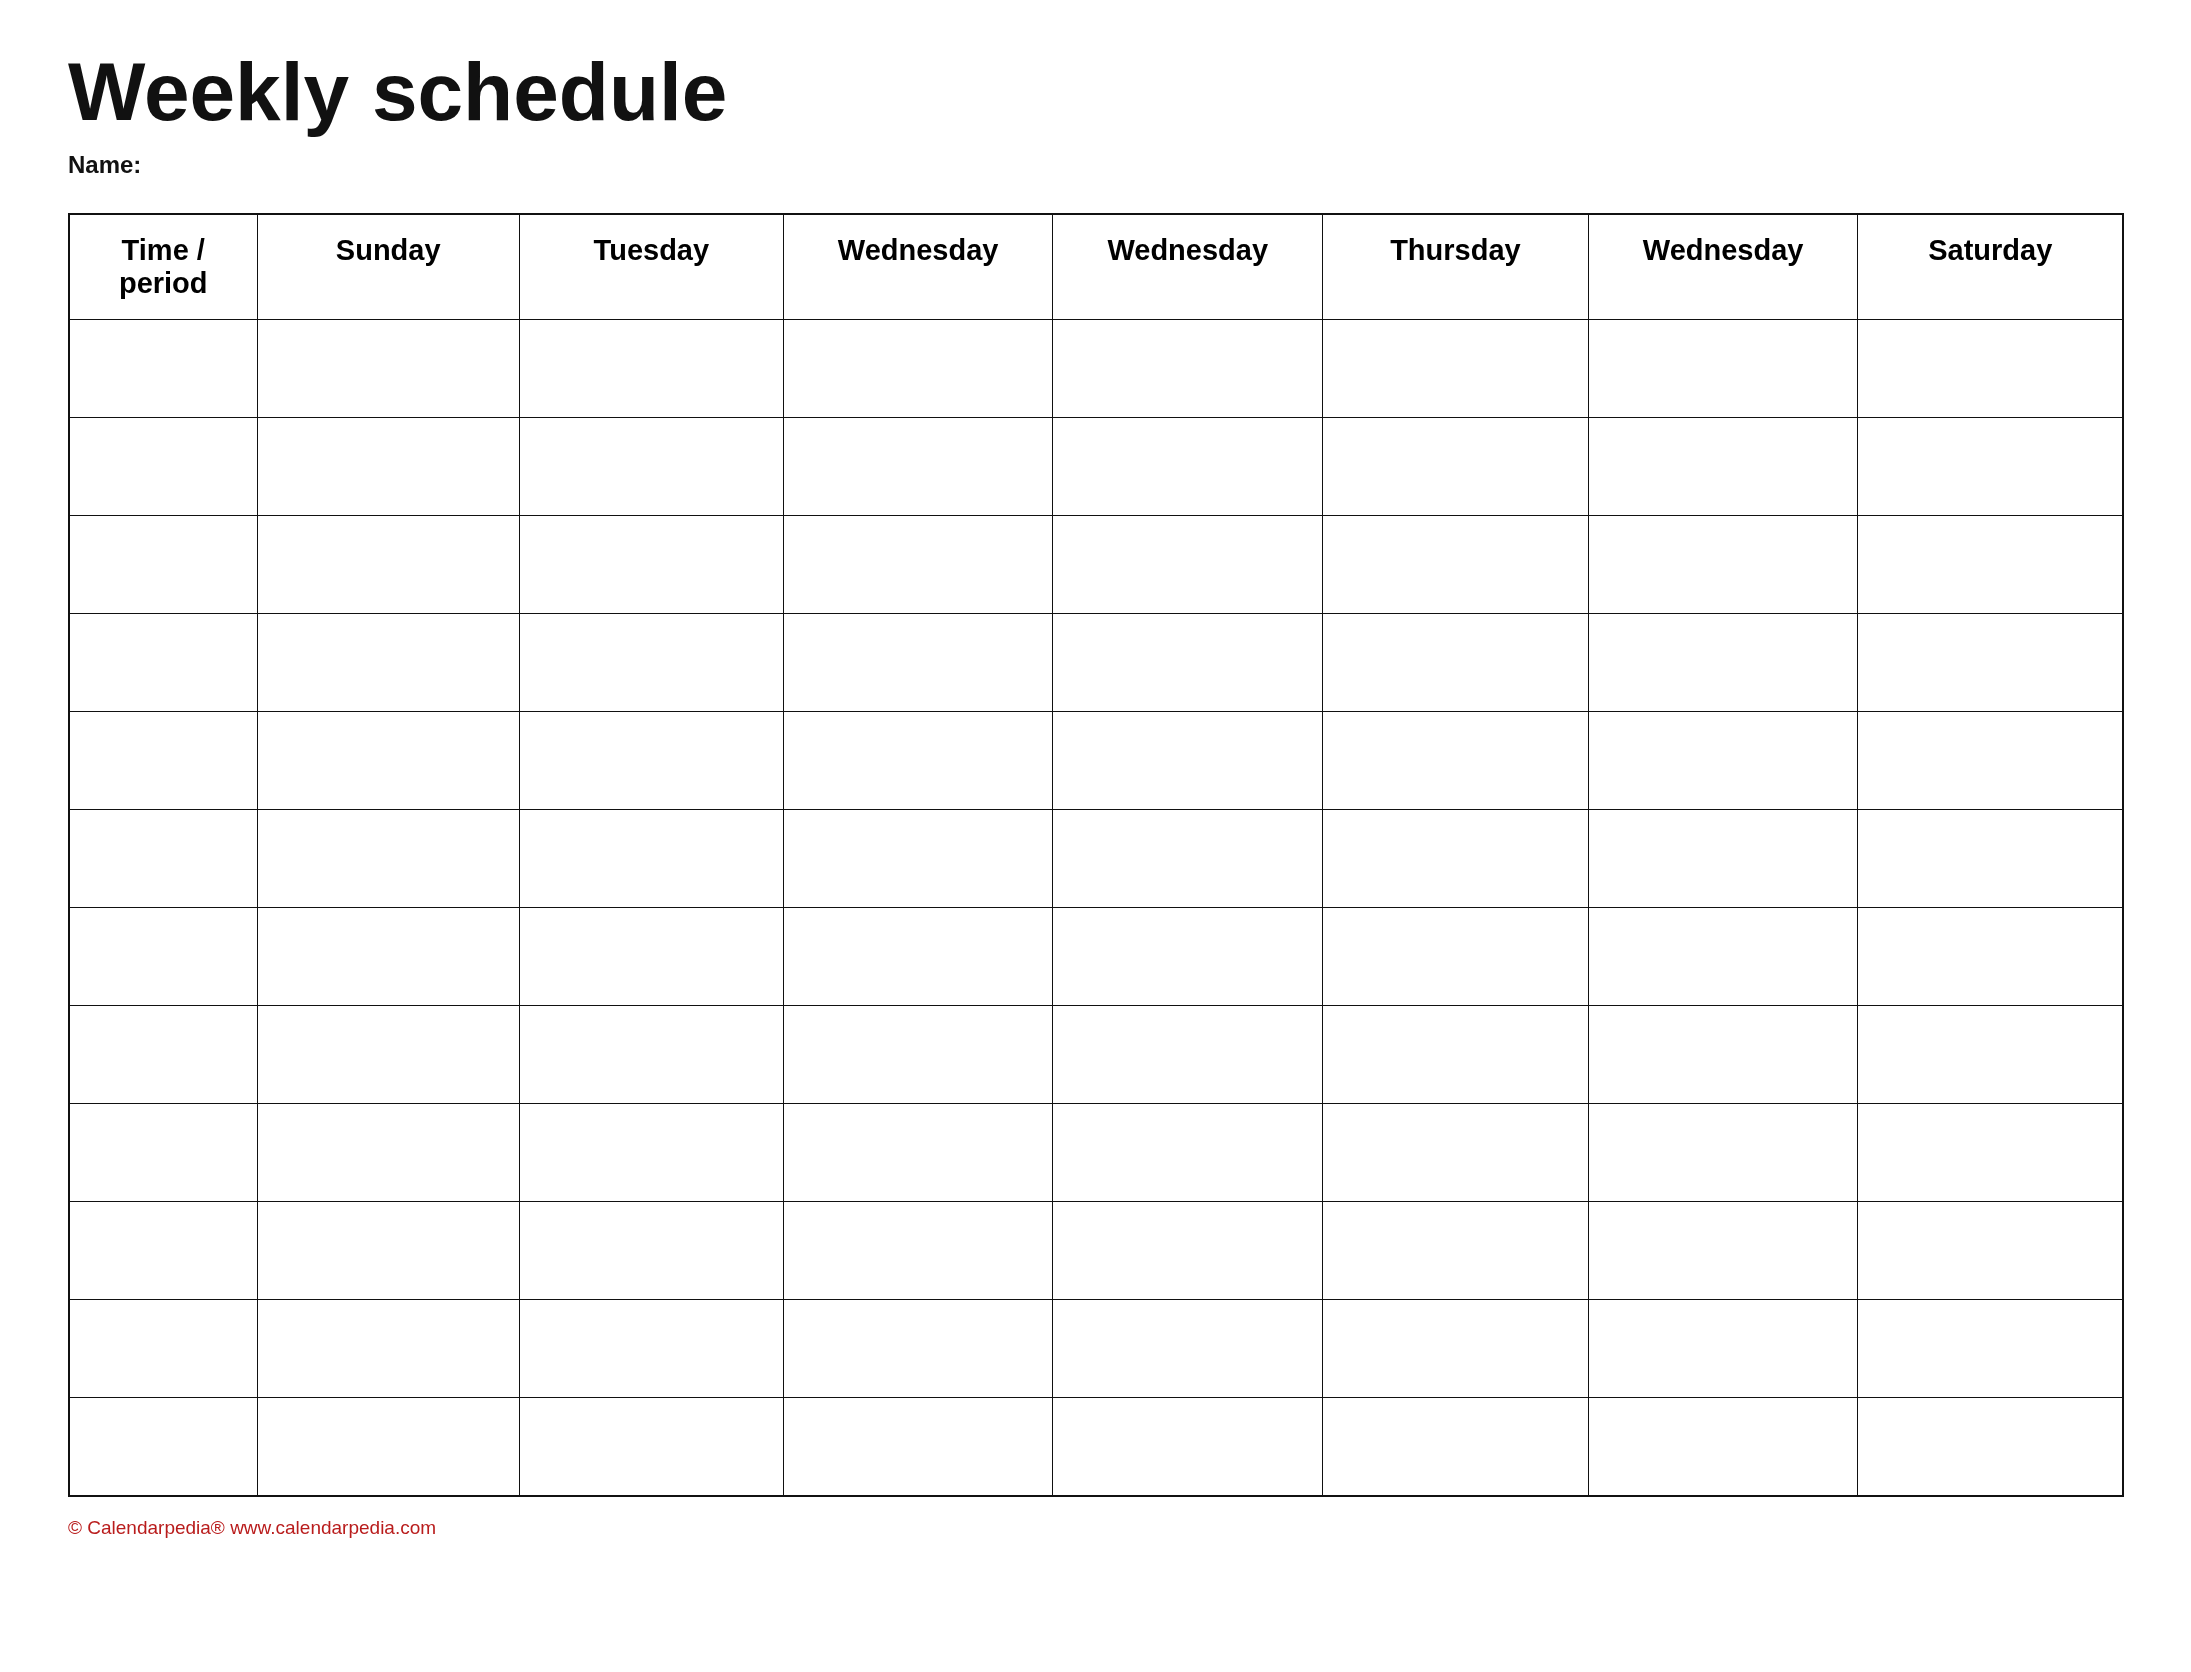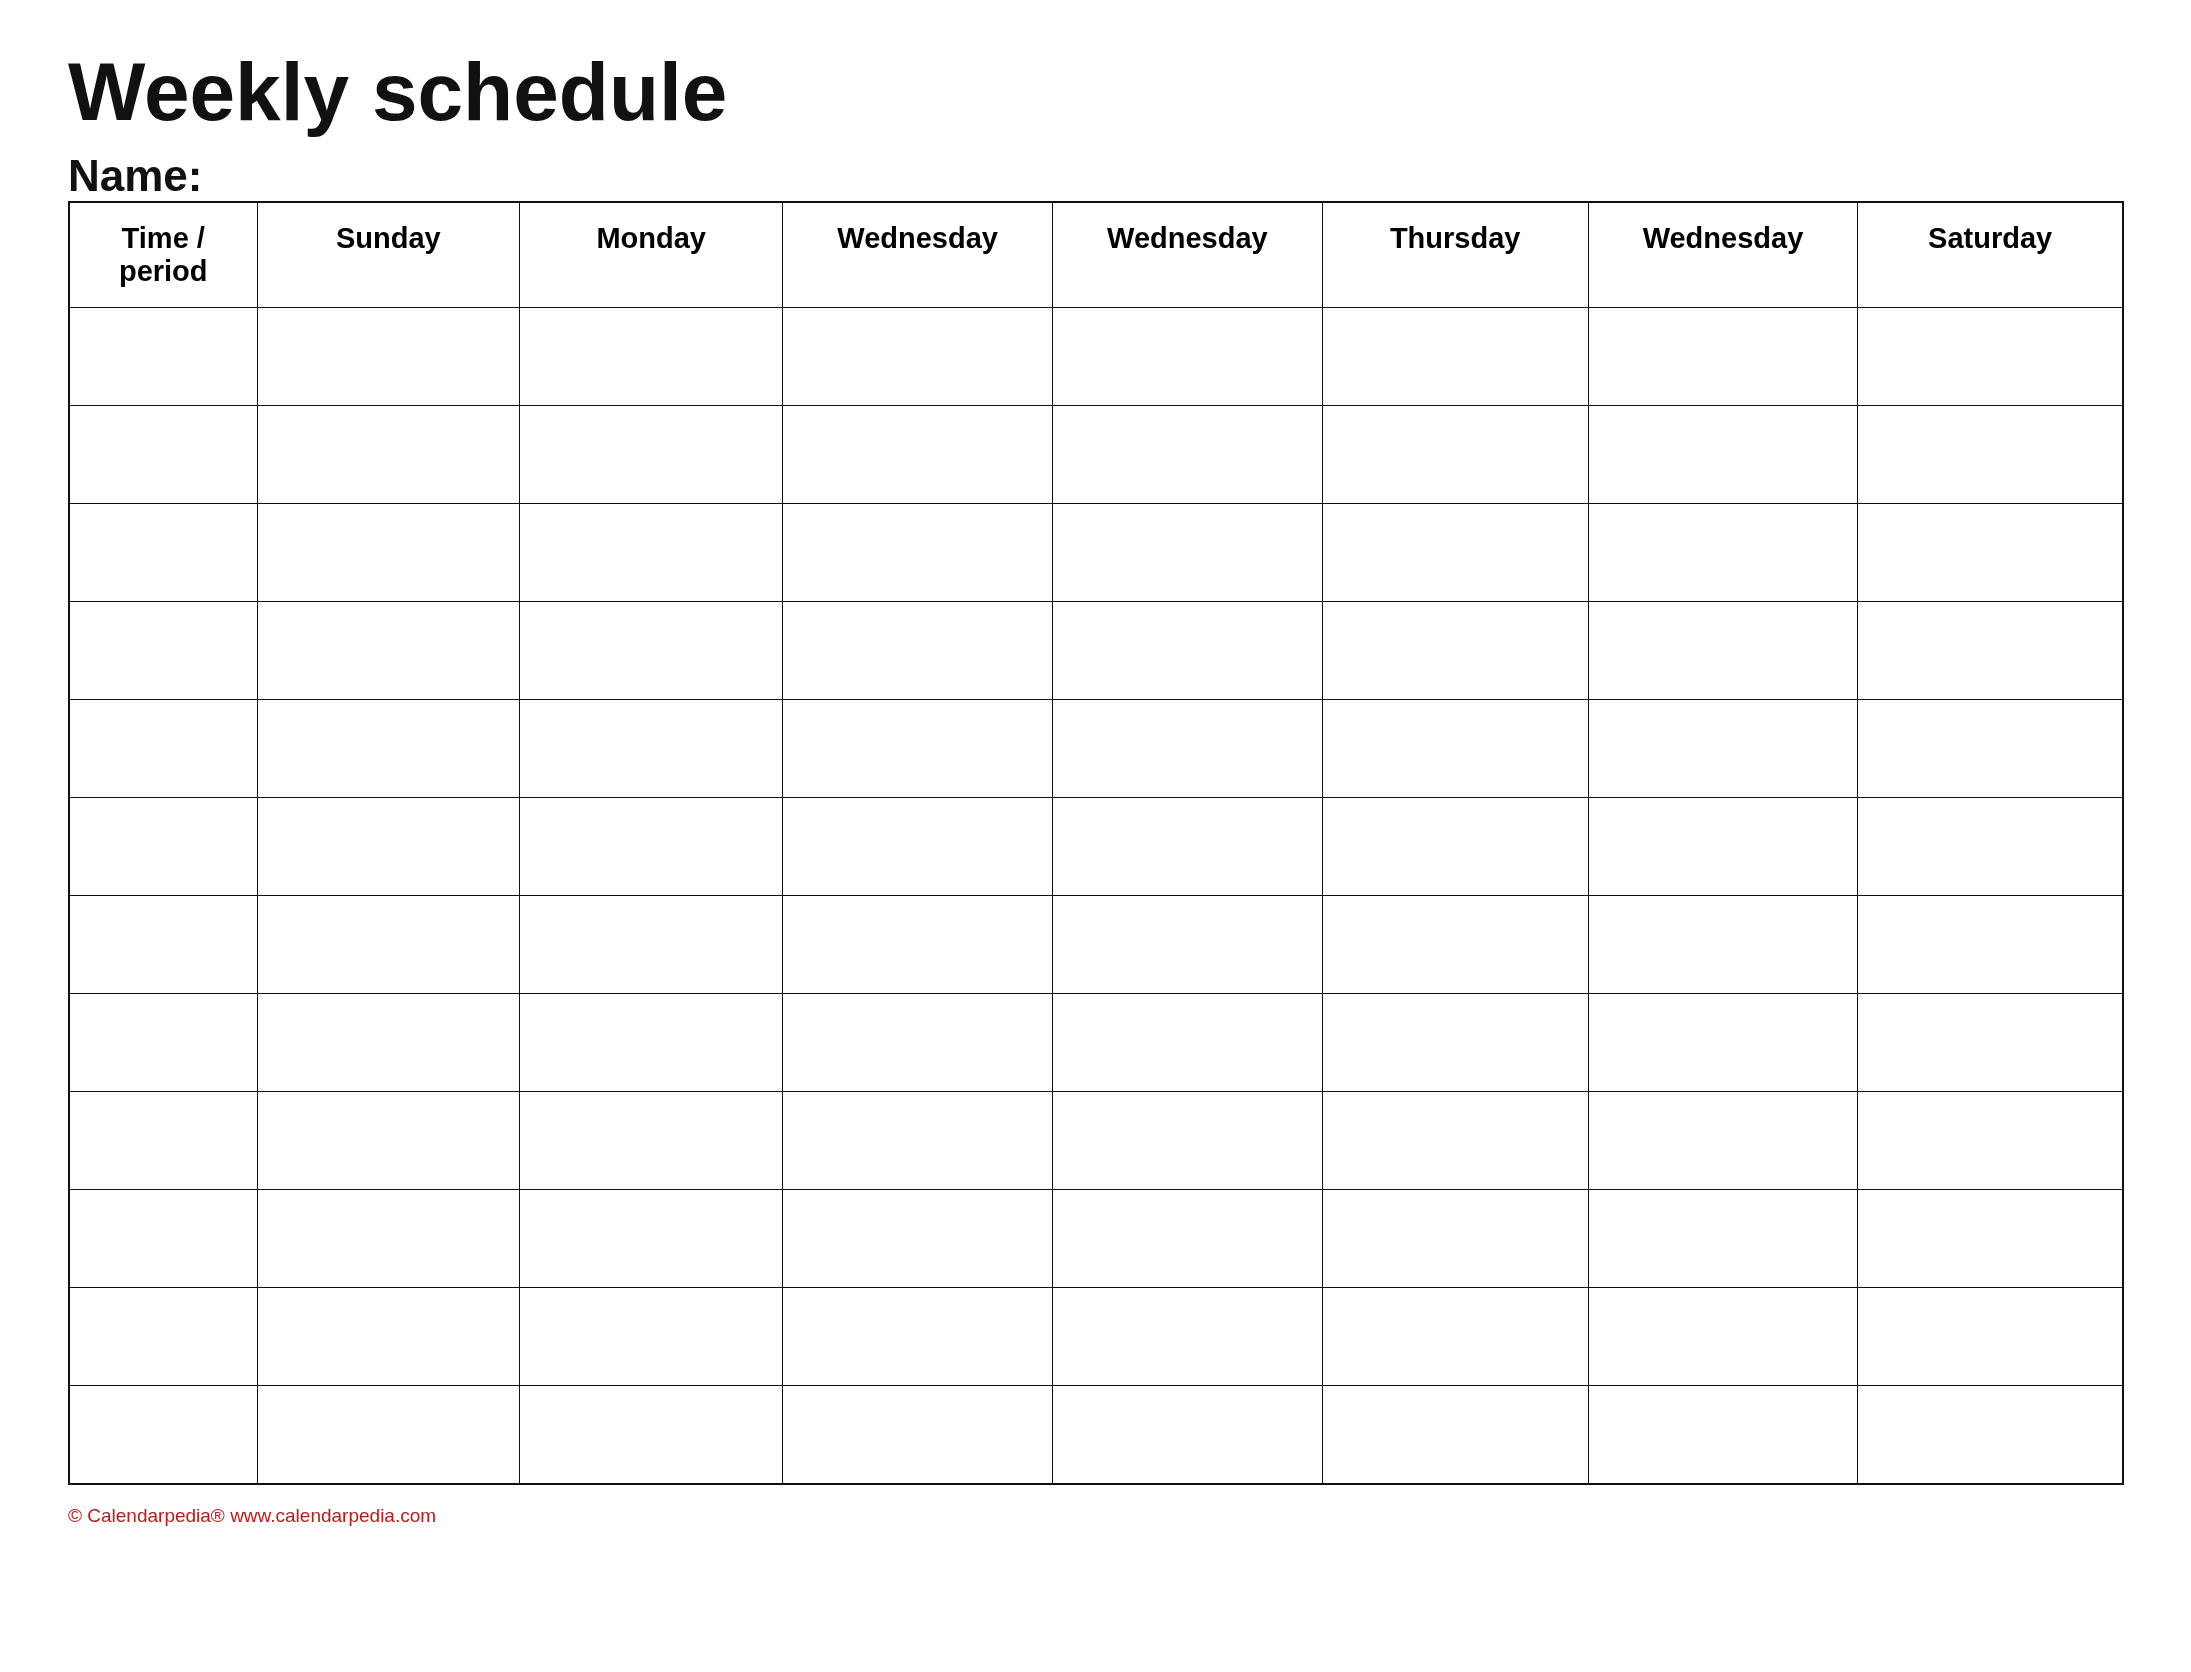"Name:" .name-row { font-size: 44px -> 24px; margin-bottom: none -> 34px }
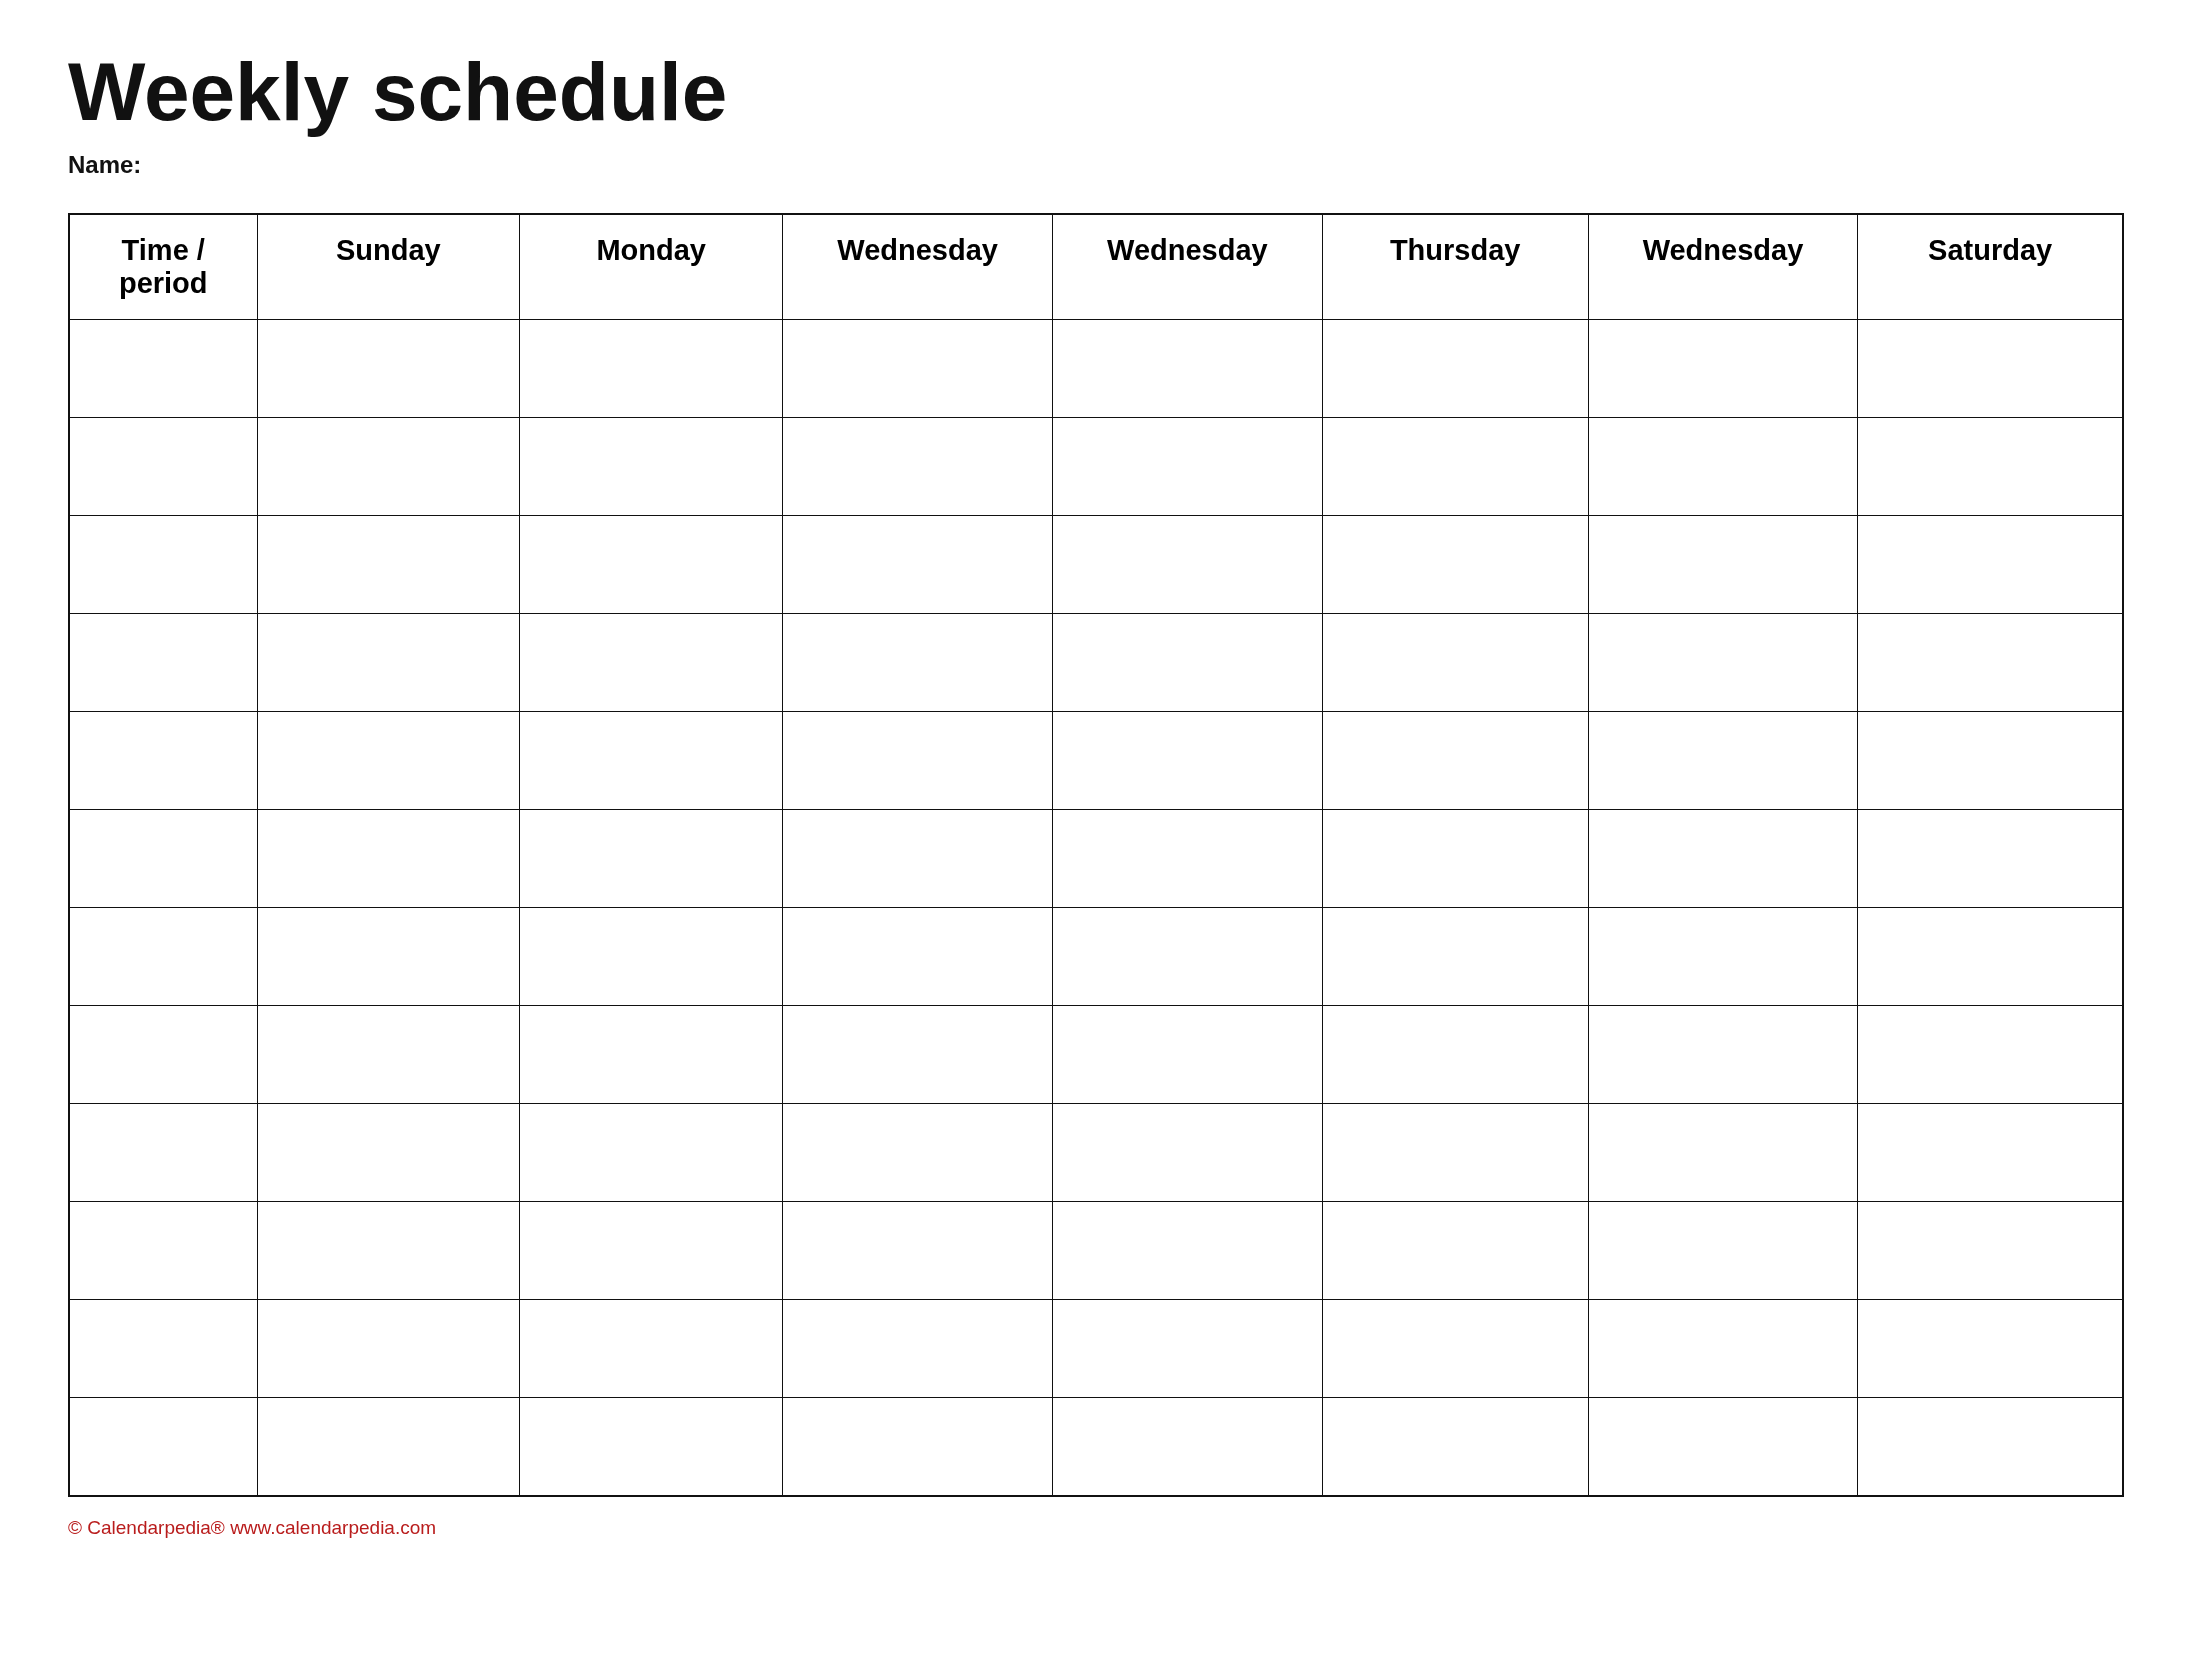"Monday" th.day-col { text: Monday -> Tuesday }
